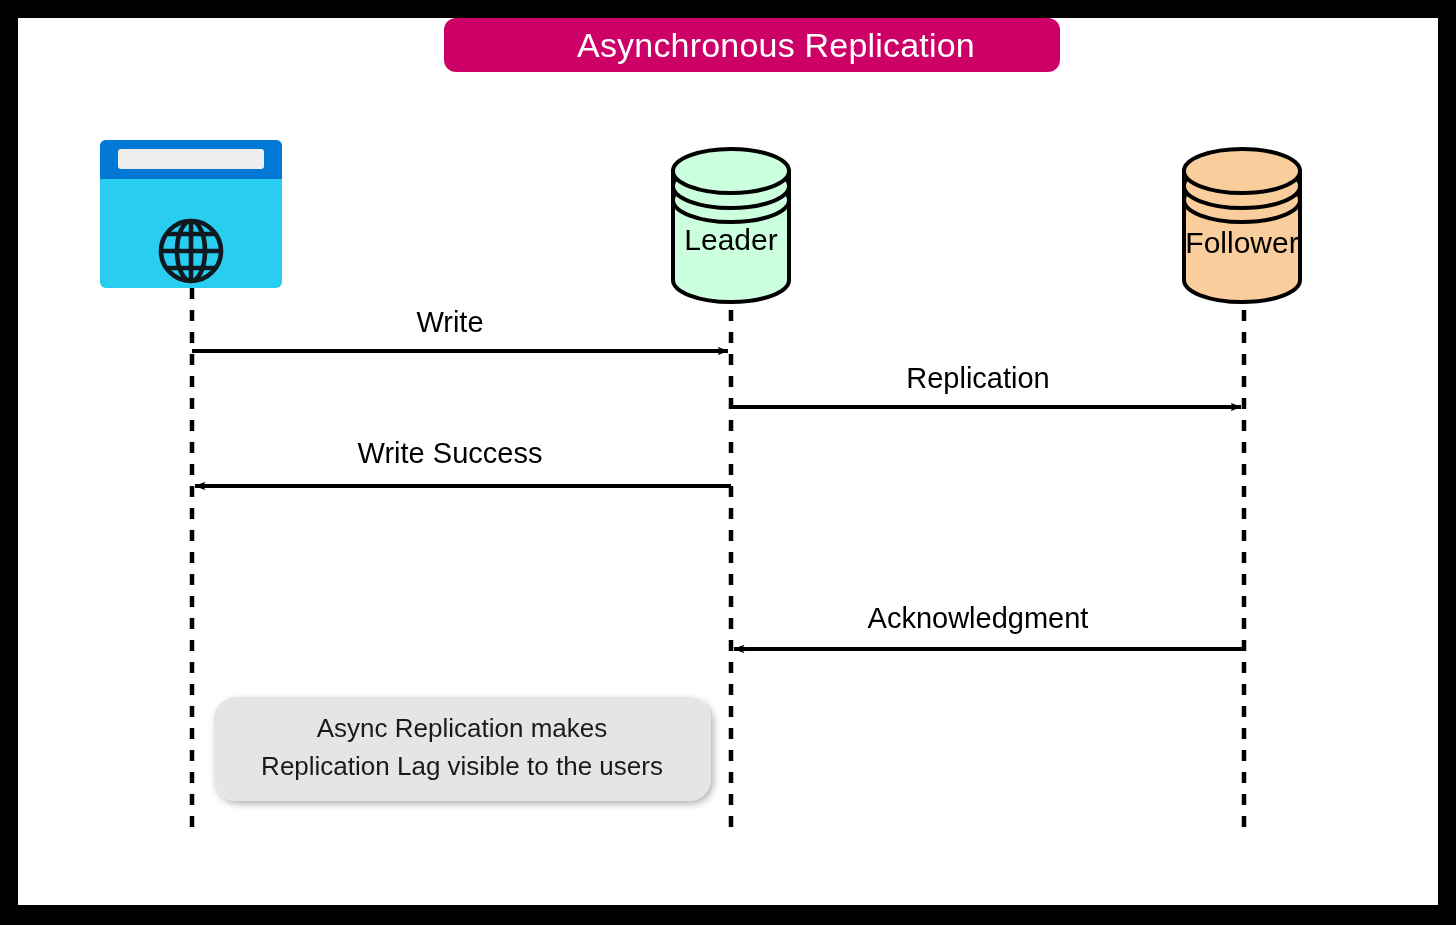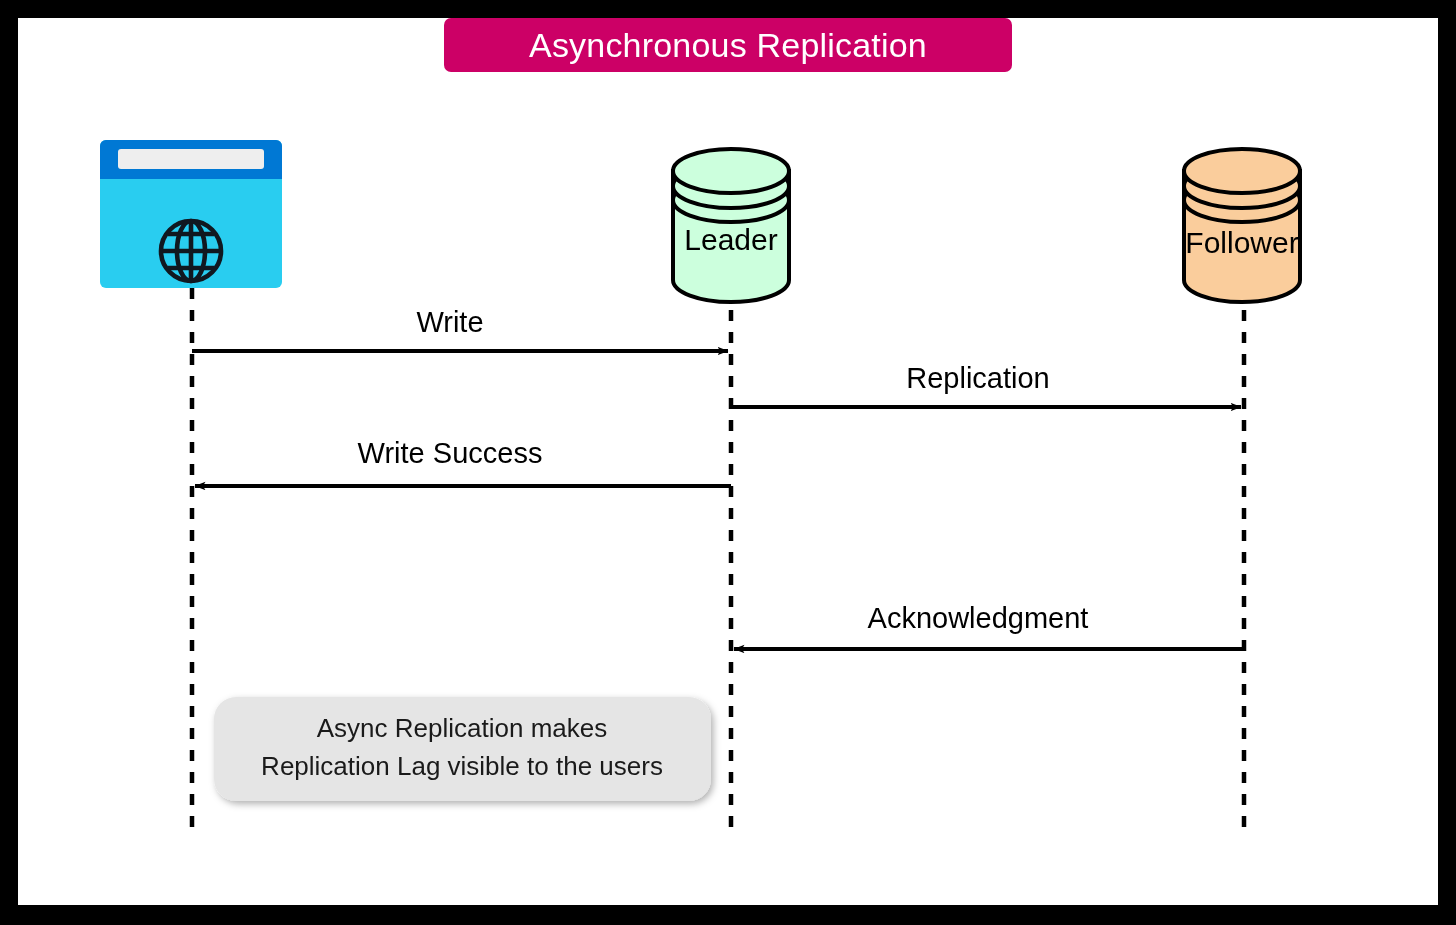"Asynchronous Replication" #title-banner { border-radius: 7px -> 12px; padding-left: none -> 48px }
